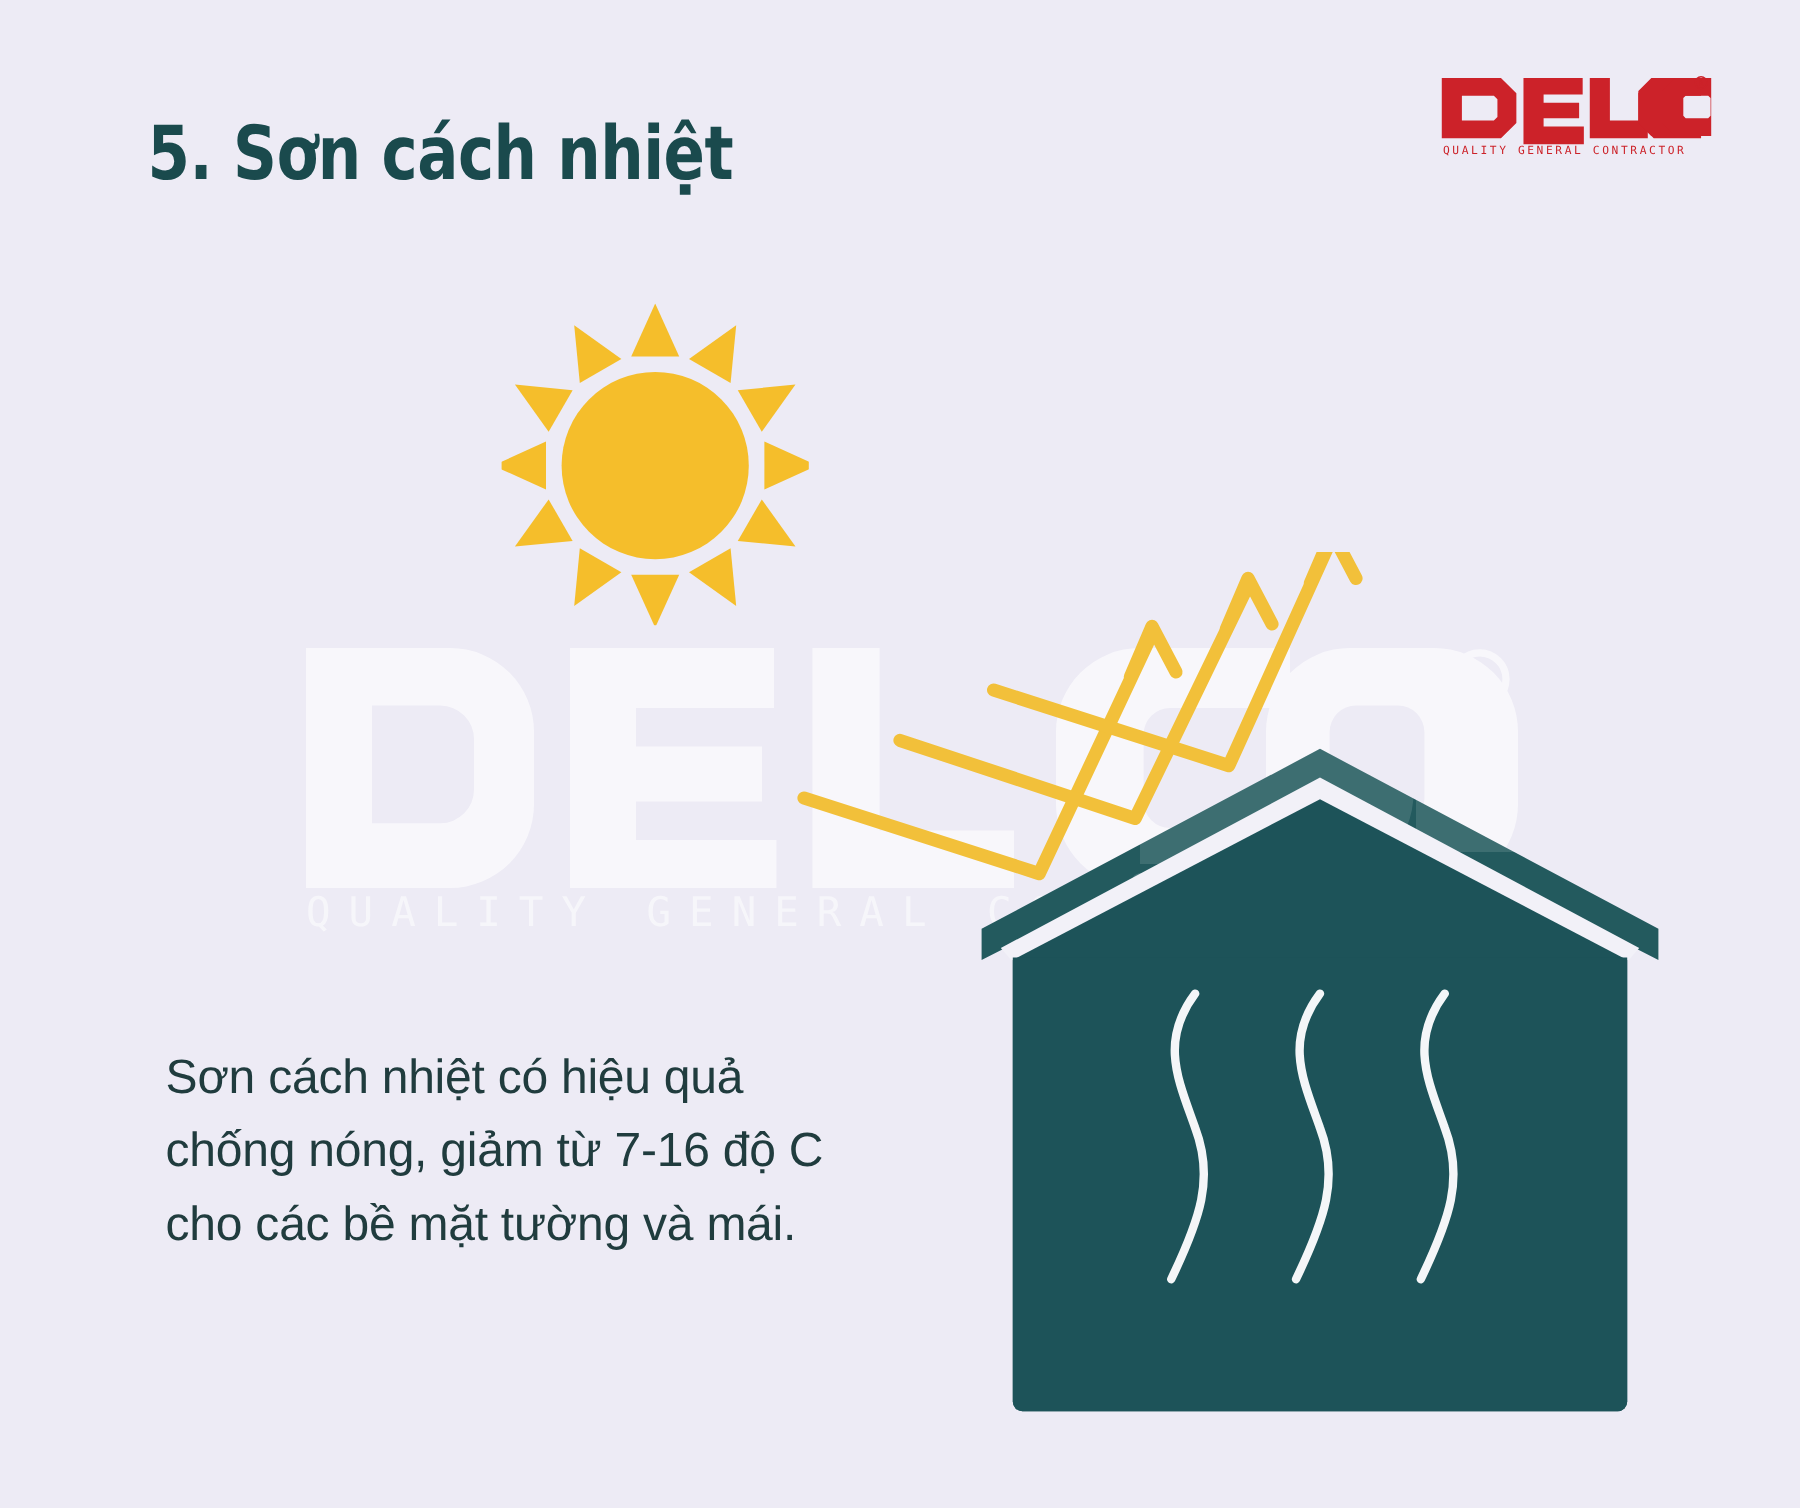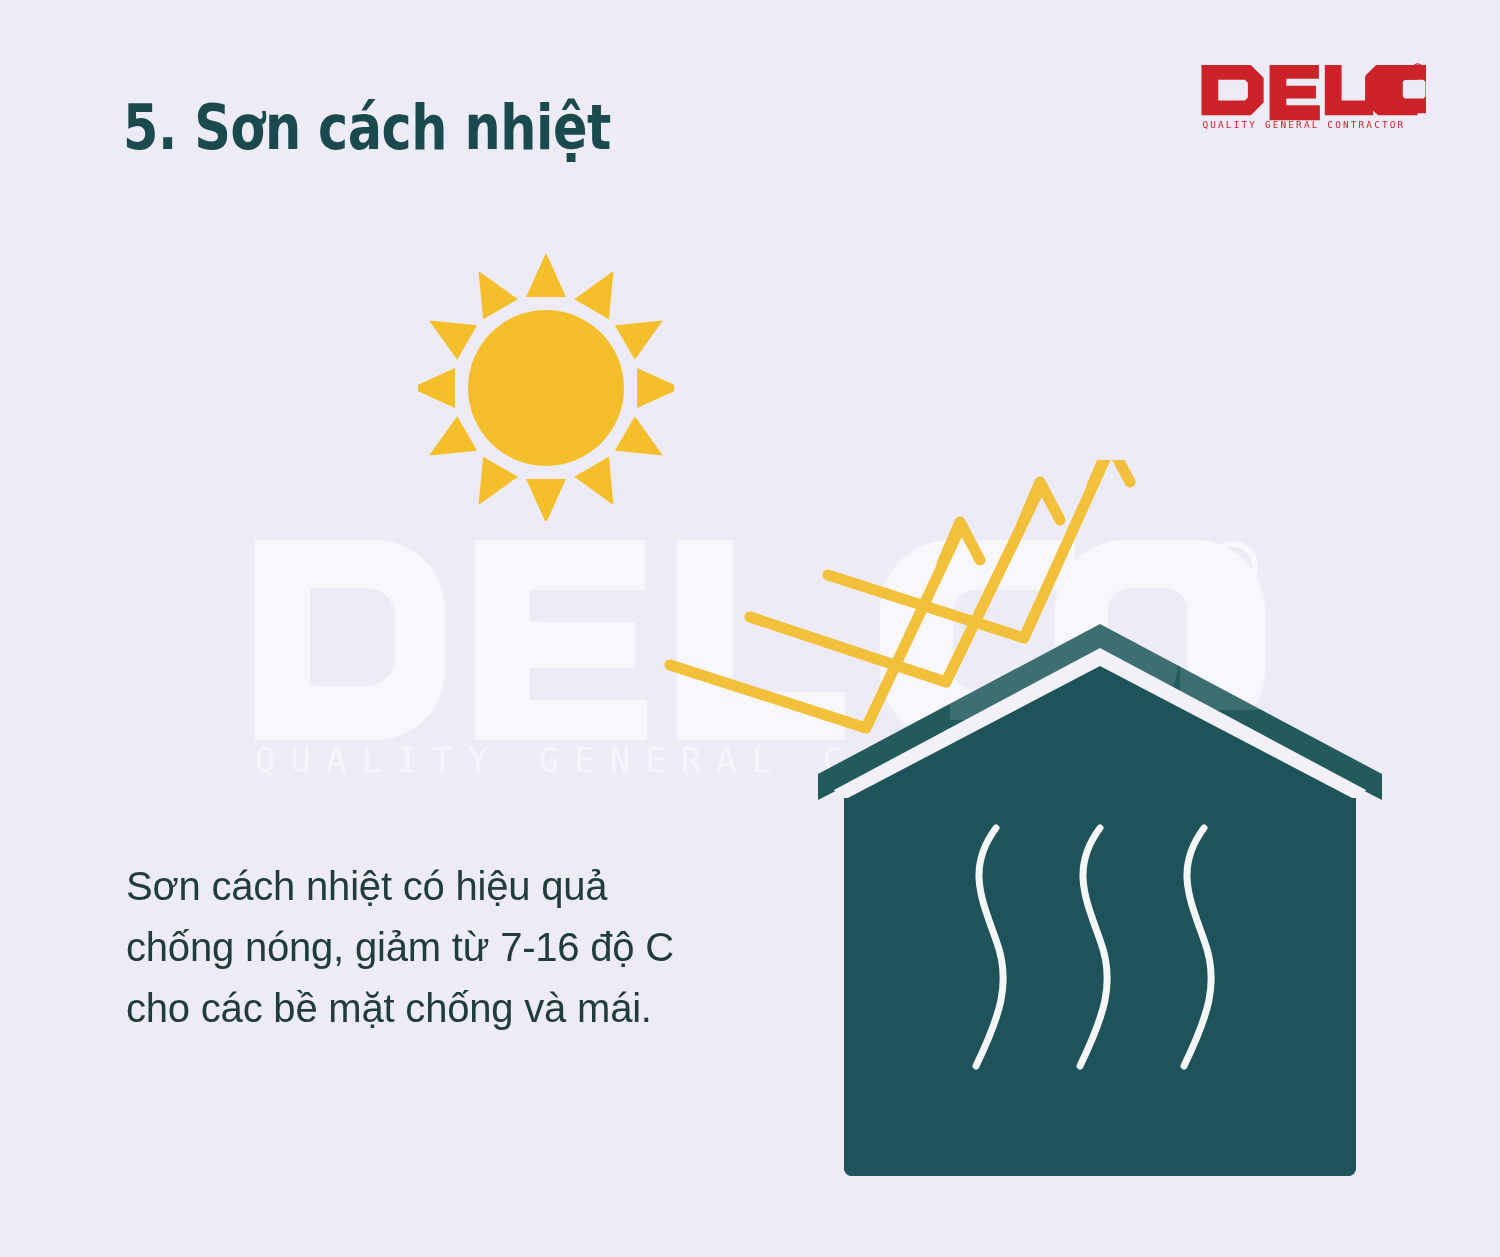"Sơn cách nhiệt có hiệu" .caption { margin: 0 -> 12px }
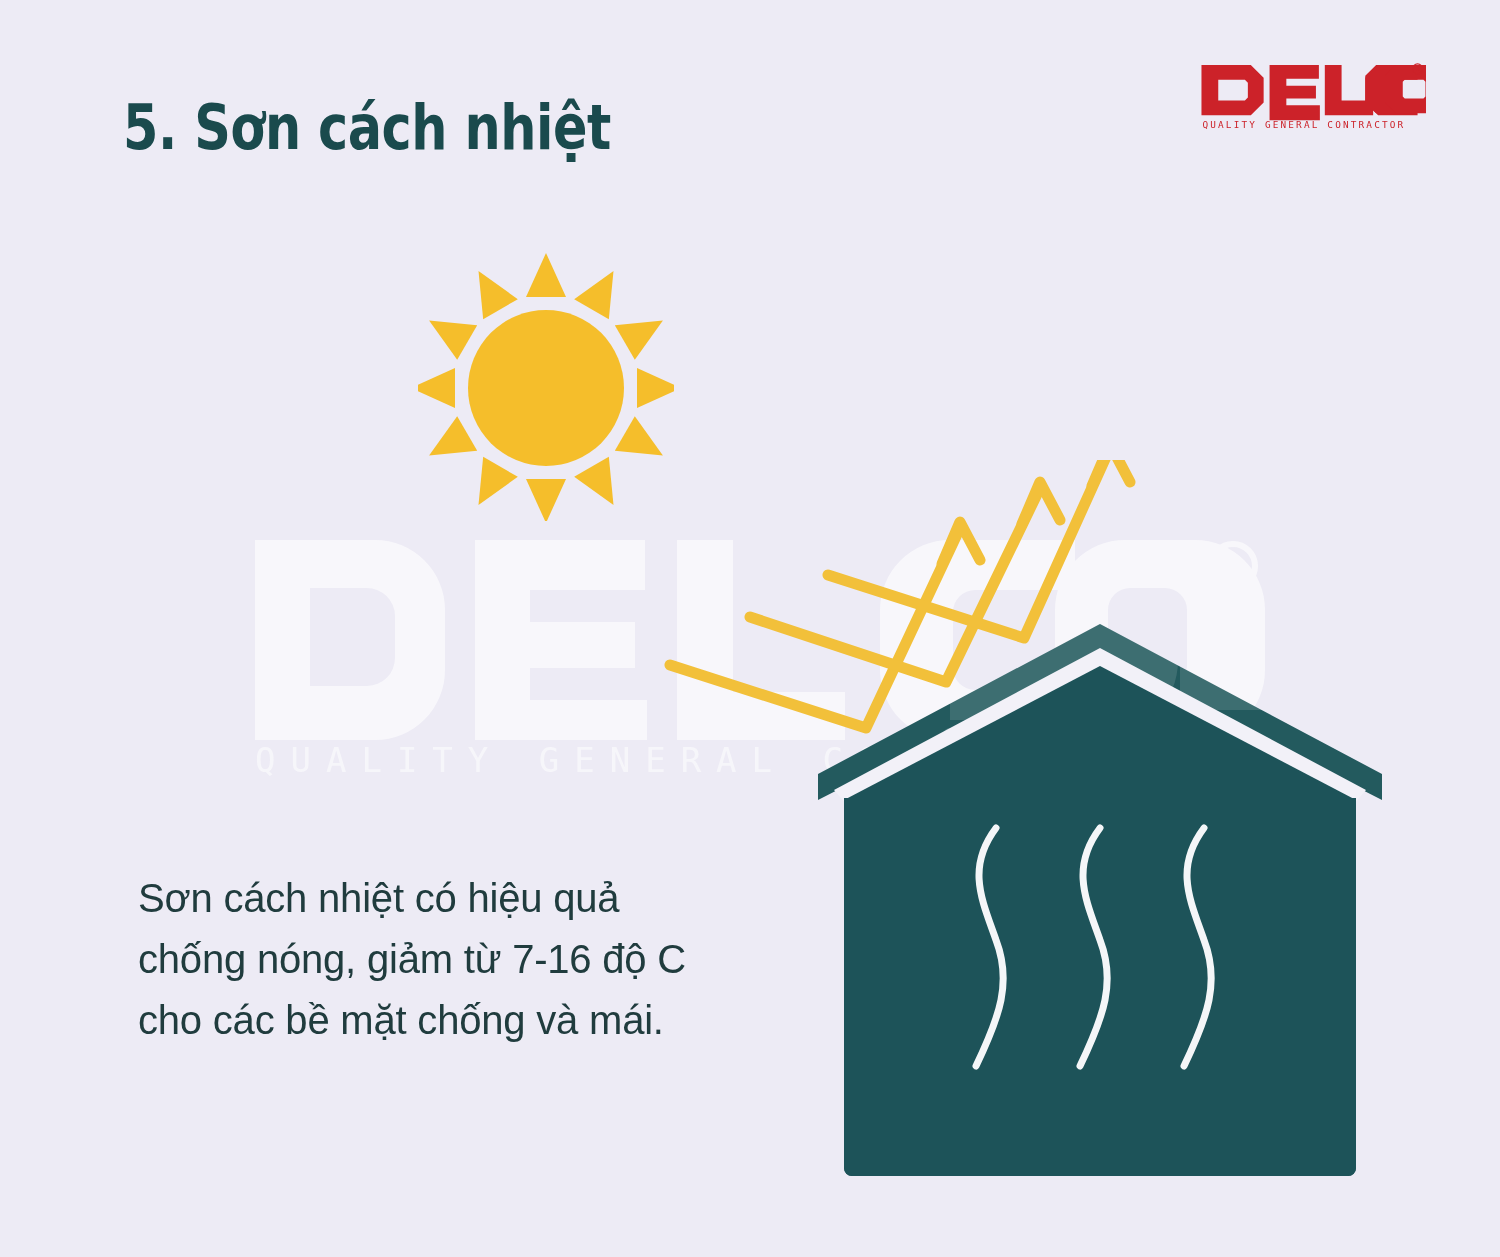"cho các bề mặt chống" span { text: chống -> tường }
